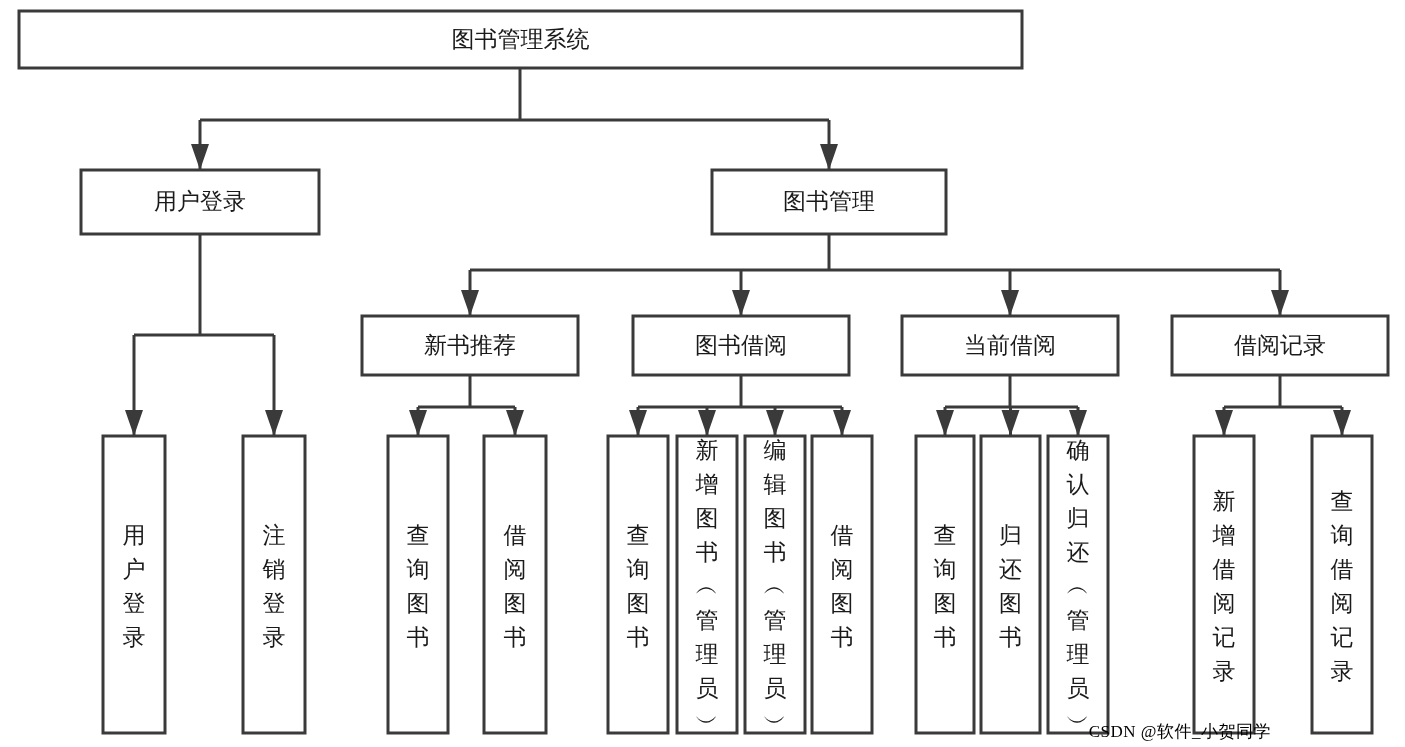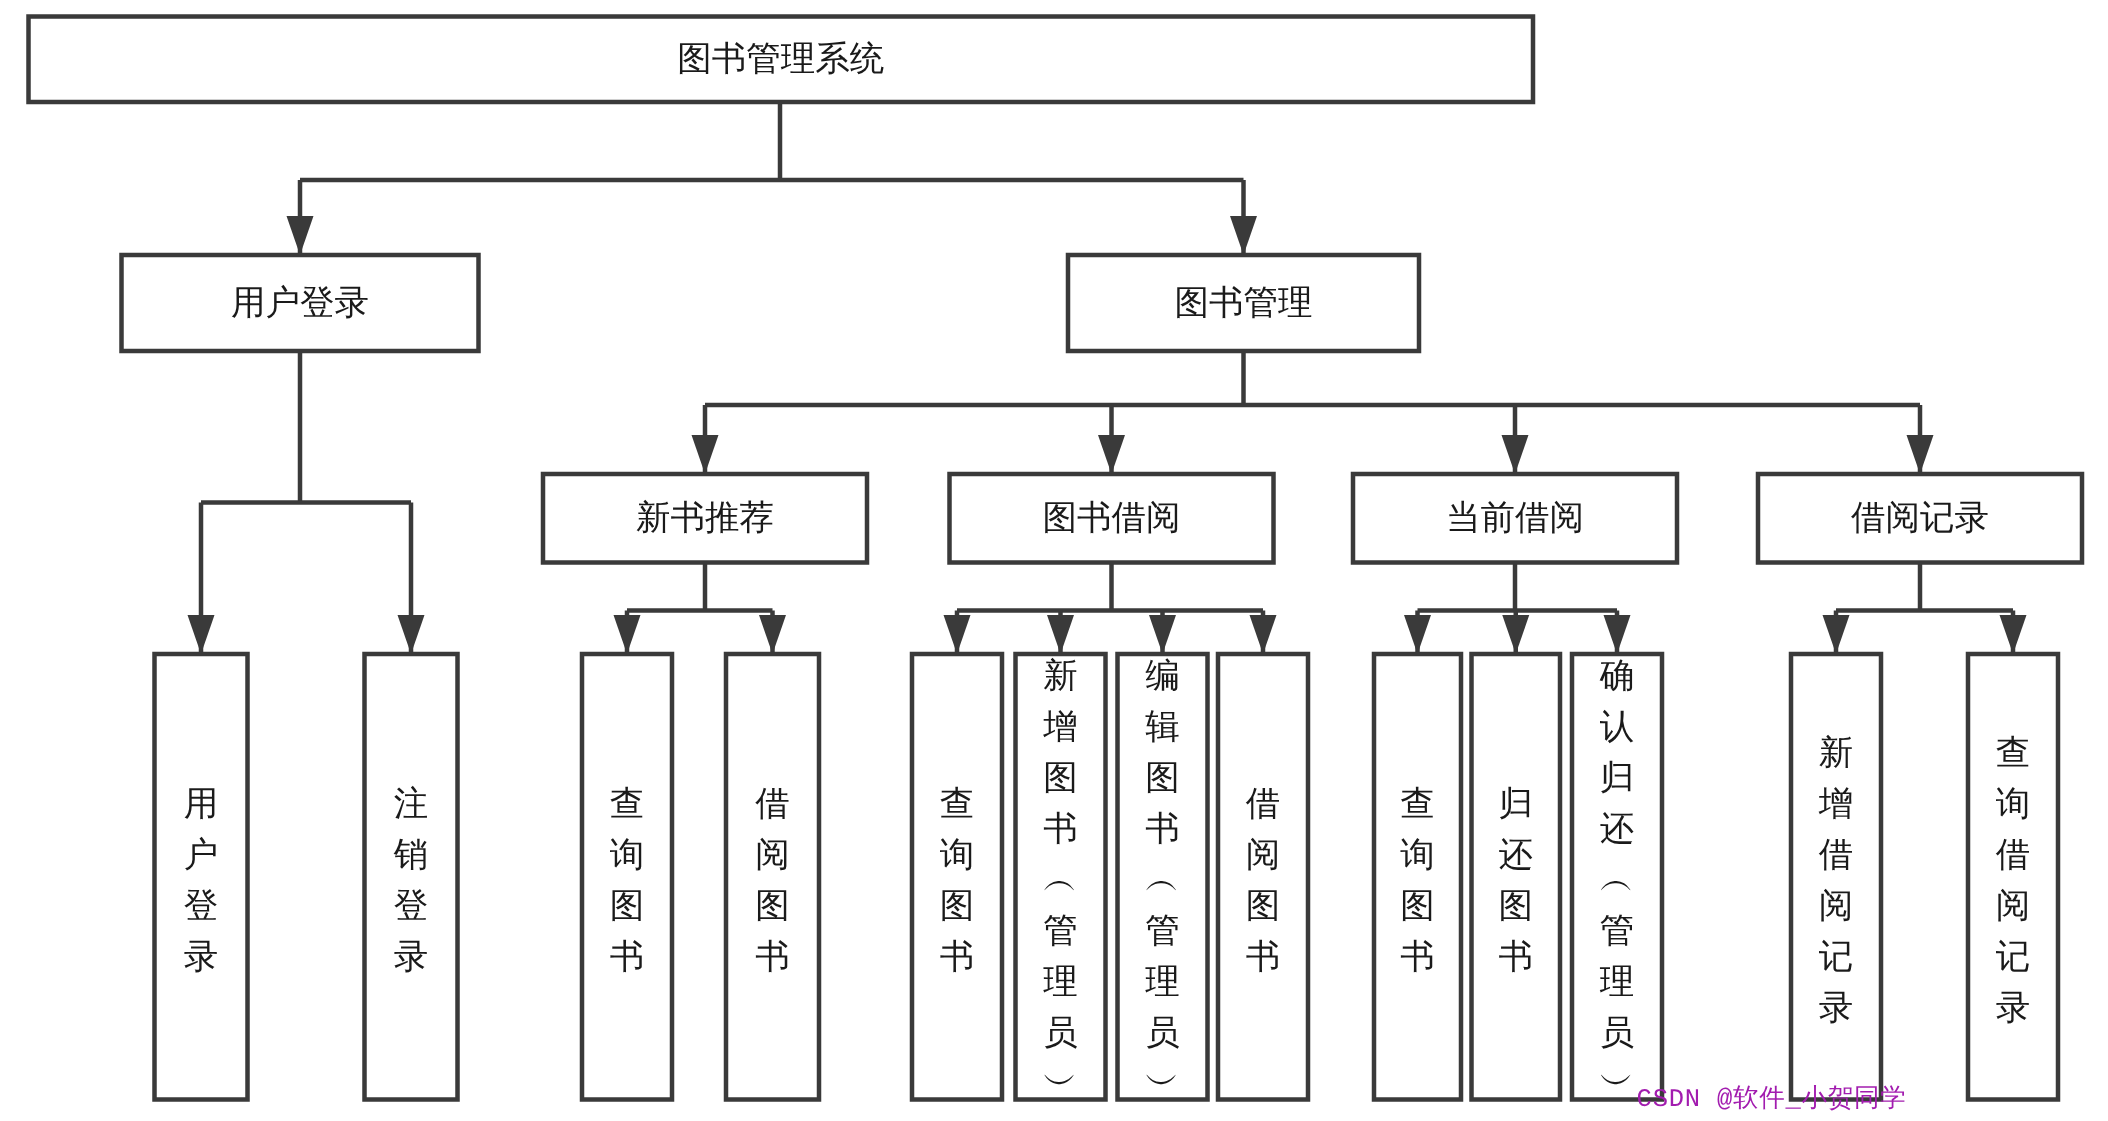"CSDN @软件_小贺同学" .watermark-text { color: #a21caf -> #000000; font-family: Liberation Mono, monospace -> Liberation Serif, serif }
